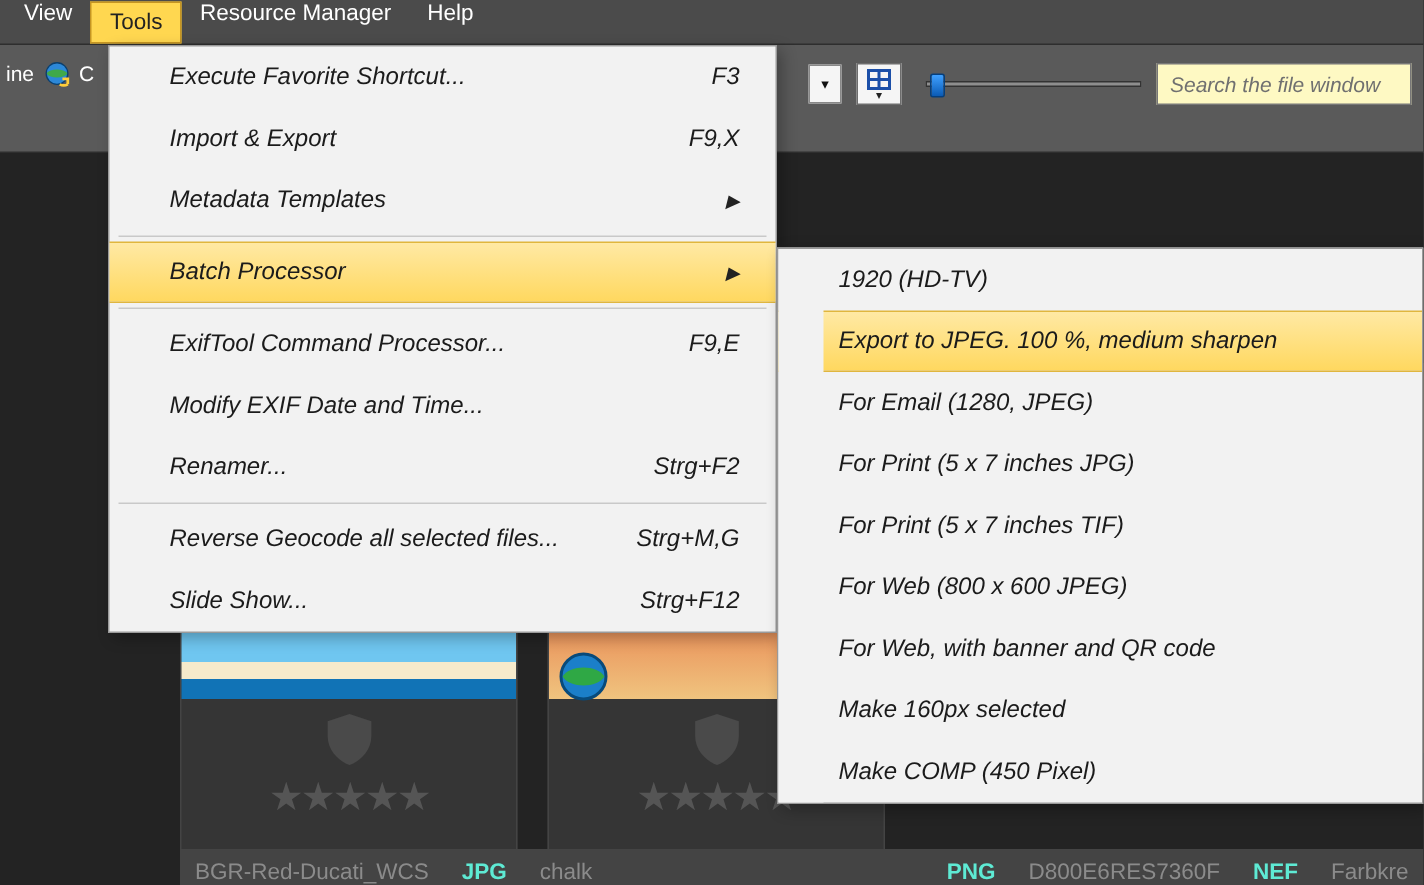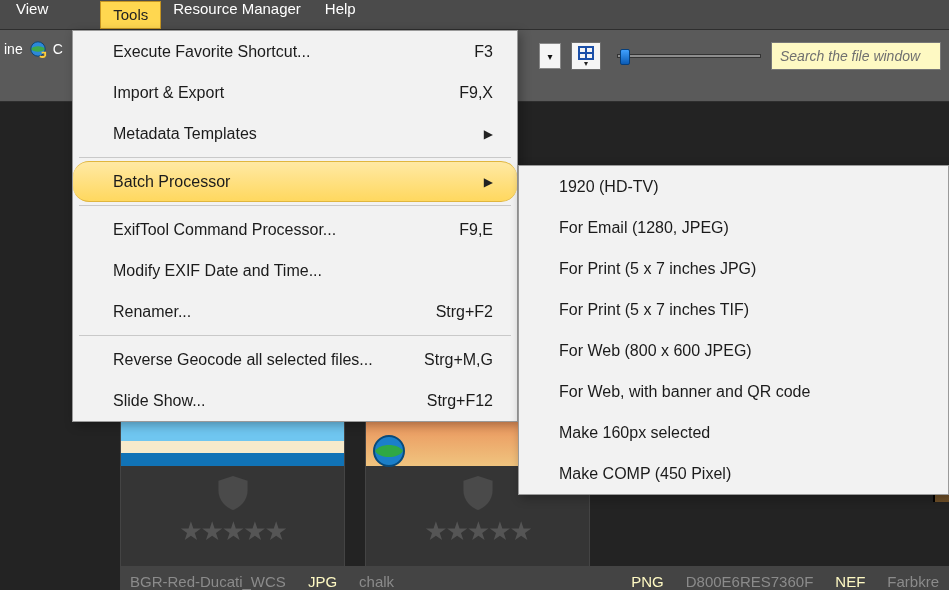"Tools" .menubar .mi.active { margin-left: 40px -> none }
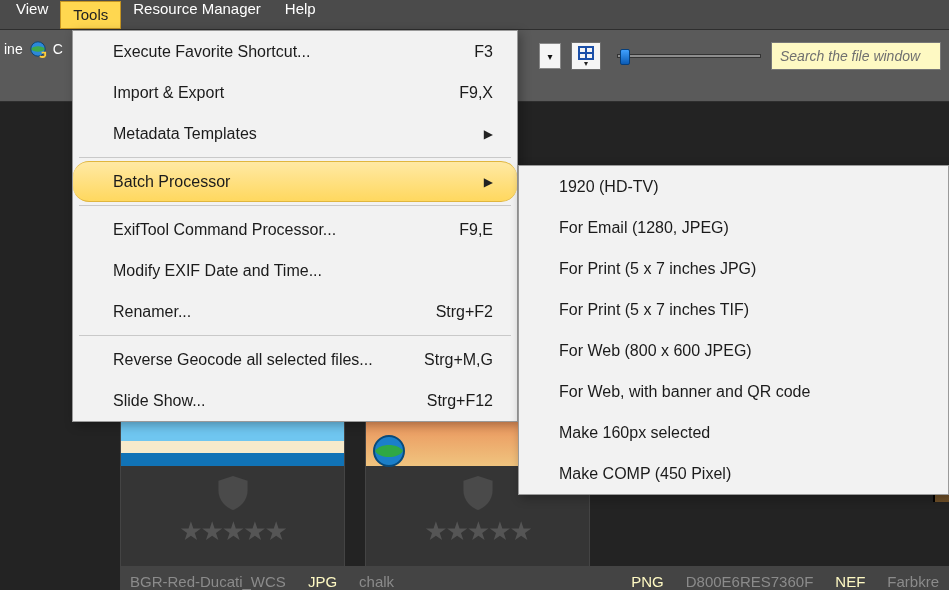"Execute Favorite Shortcut..." .menu .item { font-style: none -> italic }
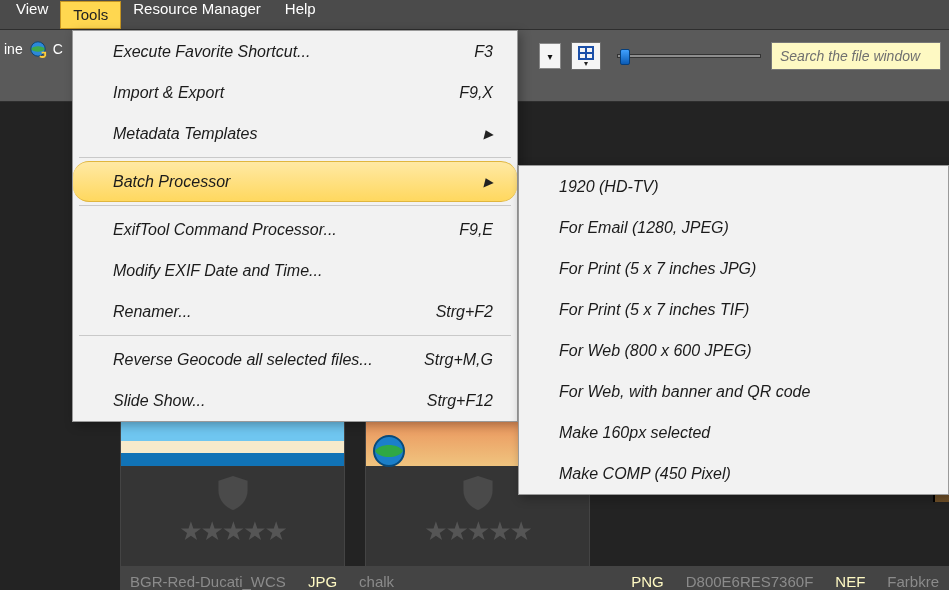"Batch Processor" .menu .item.hi { border-radius: 16px -> none }
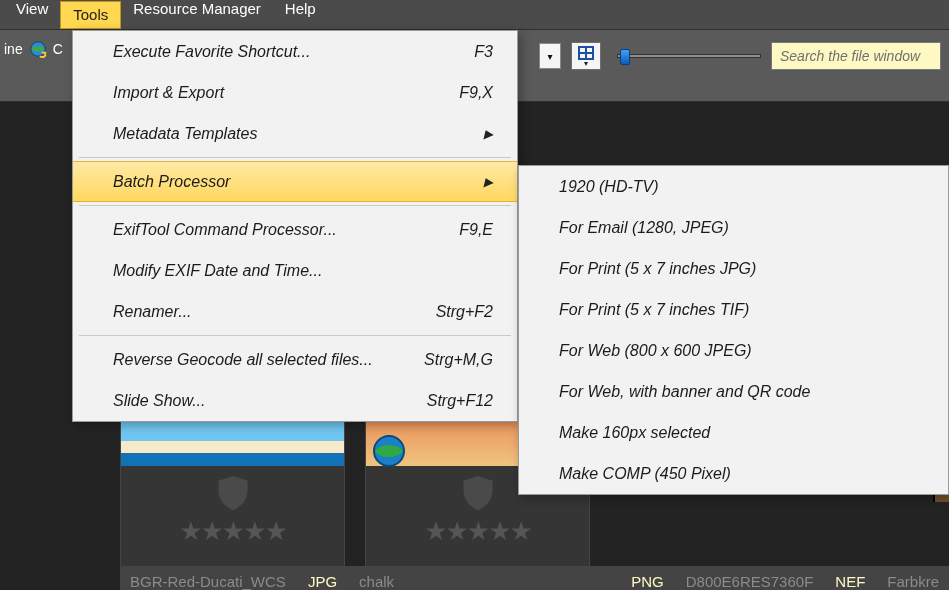"Export to JPEG. 100 %," div.item { html: none -> <div> <span>Export to JPEG. 100 %, medium sharpen</span> </div> }
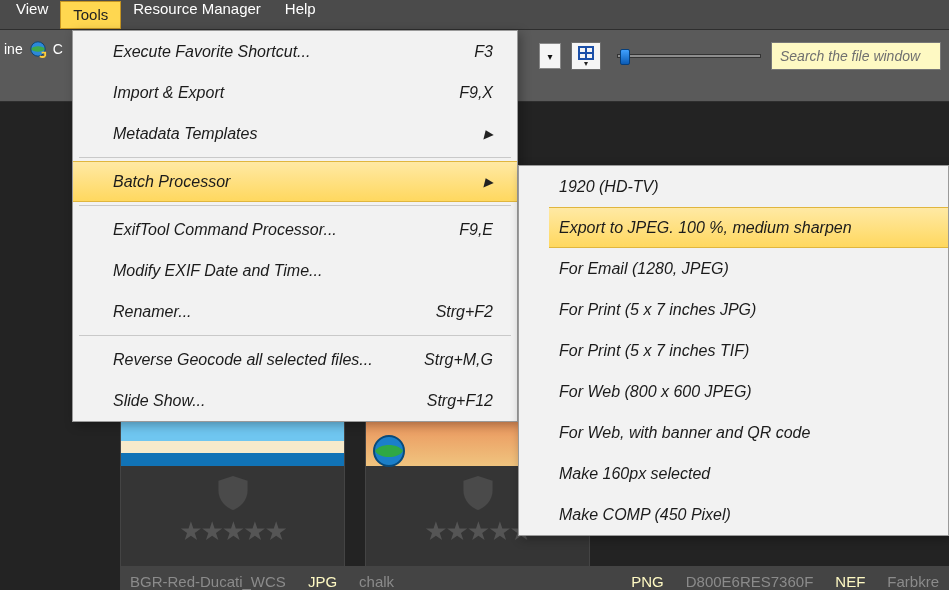"JPG" .filebar .ext { color: #fef9c3 -> #5eead4; font-weight: 400 -> 700 }
